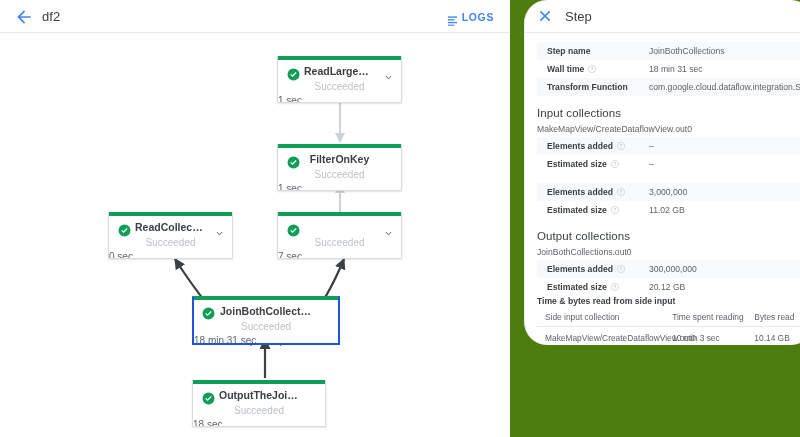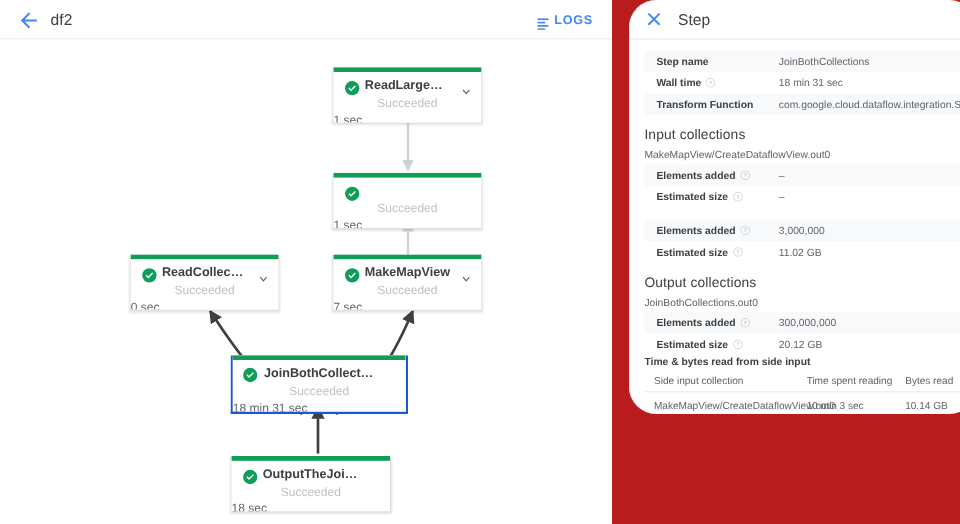"df2" #app { background: #b91c1c -> #4d7c0f }
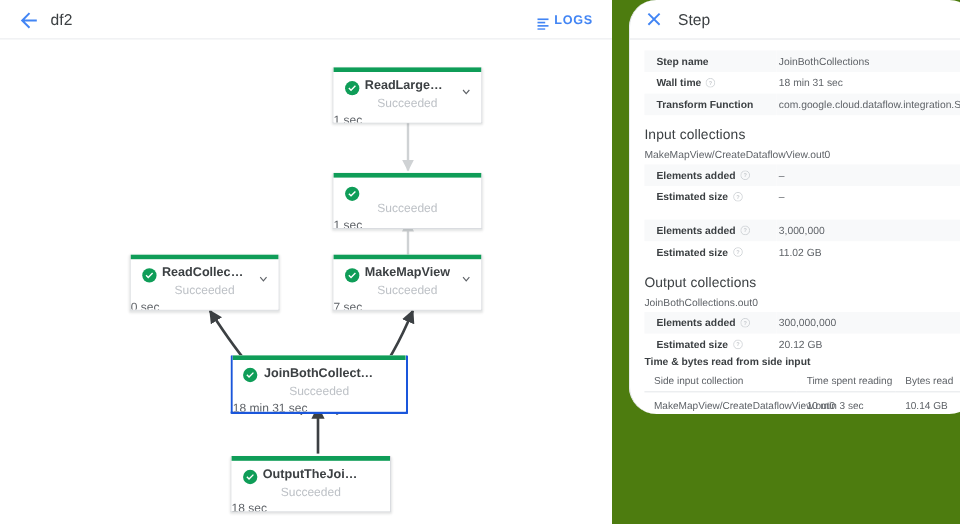"FilterOnKey" div.title { html: none -> <div>FilterOnKey</div> }
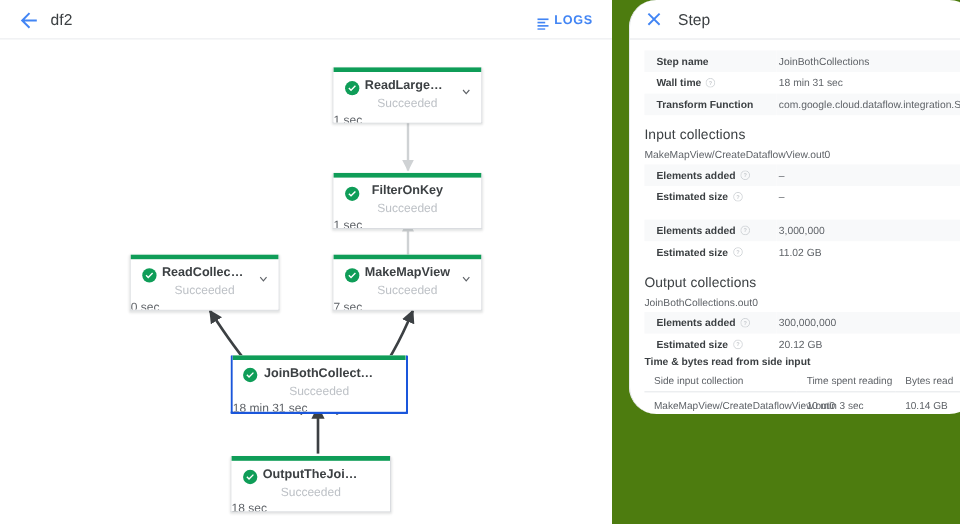"MakeMapView" div.title { html: <div>MakeMapView</div> -> none }
